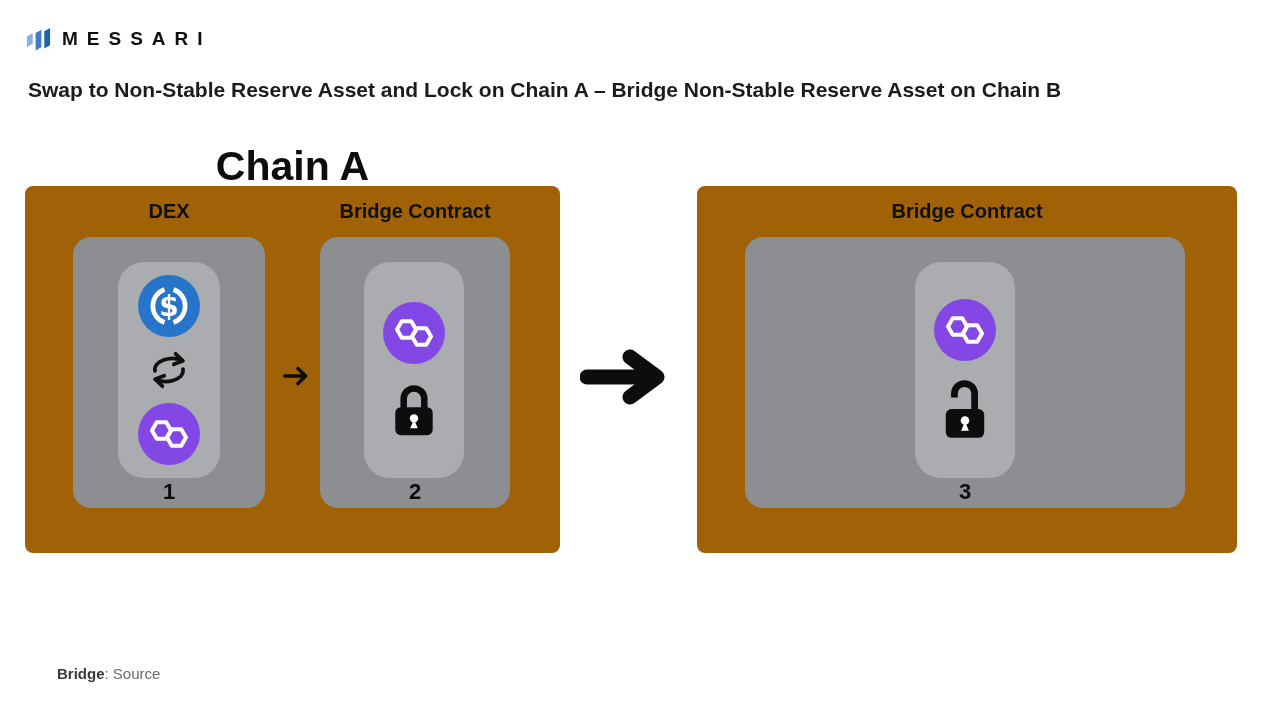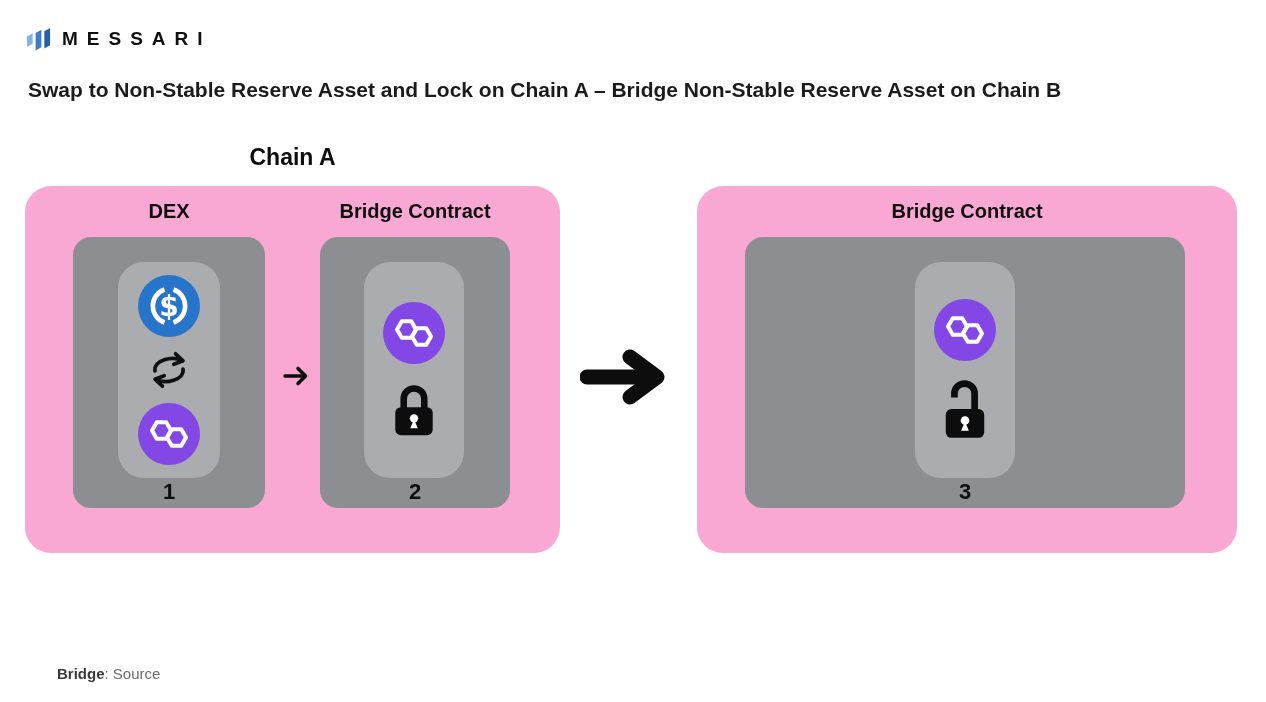"Chain A" .chain-heading { font-size: 23px -> 41px }
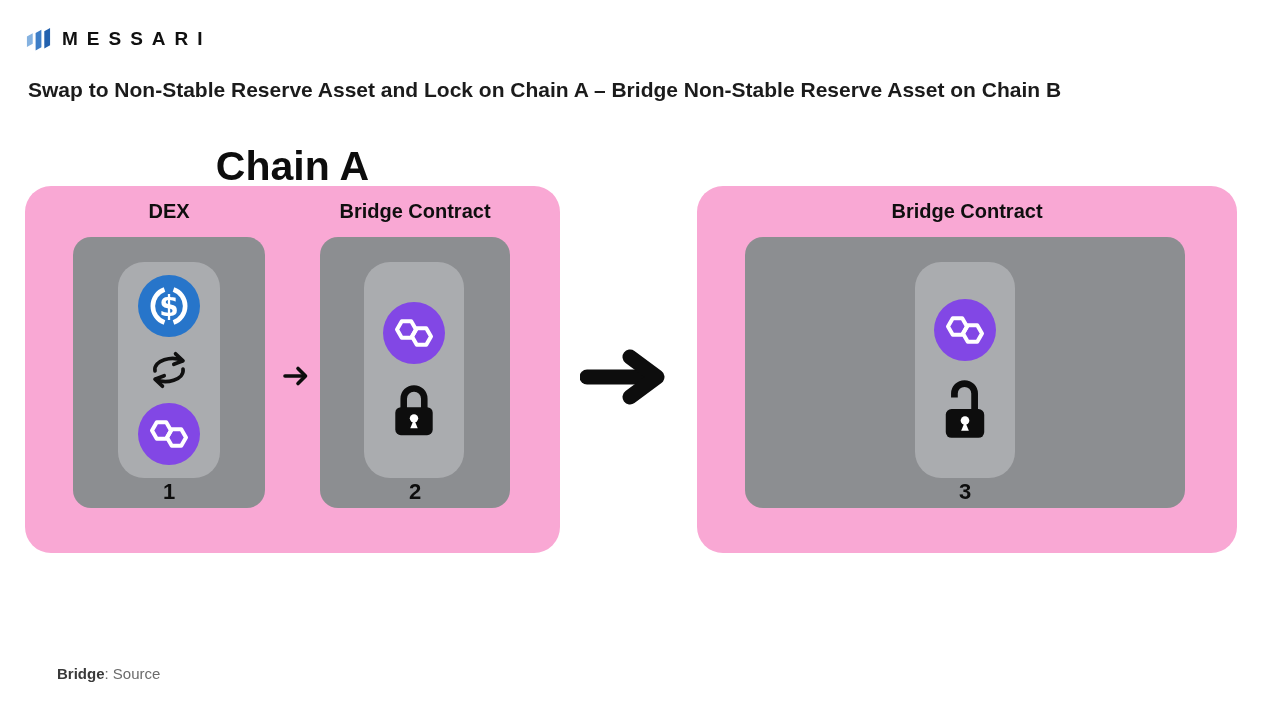"DEX" .chain-box { background: #f9a8d4 -> #a16207; border-radius: 26px -> 8px }
